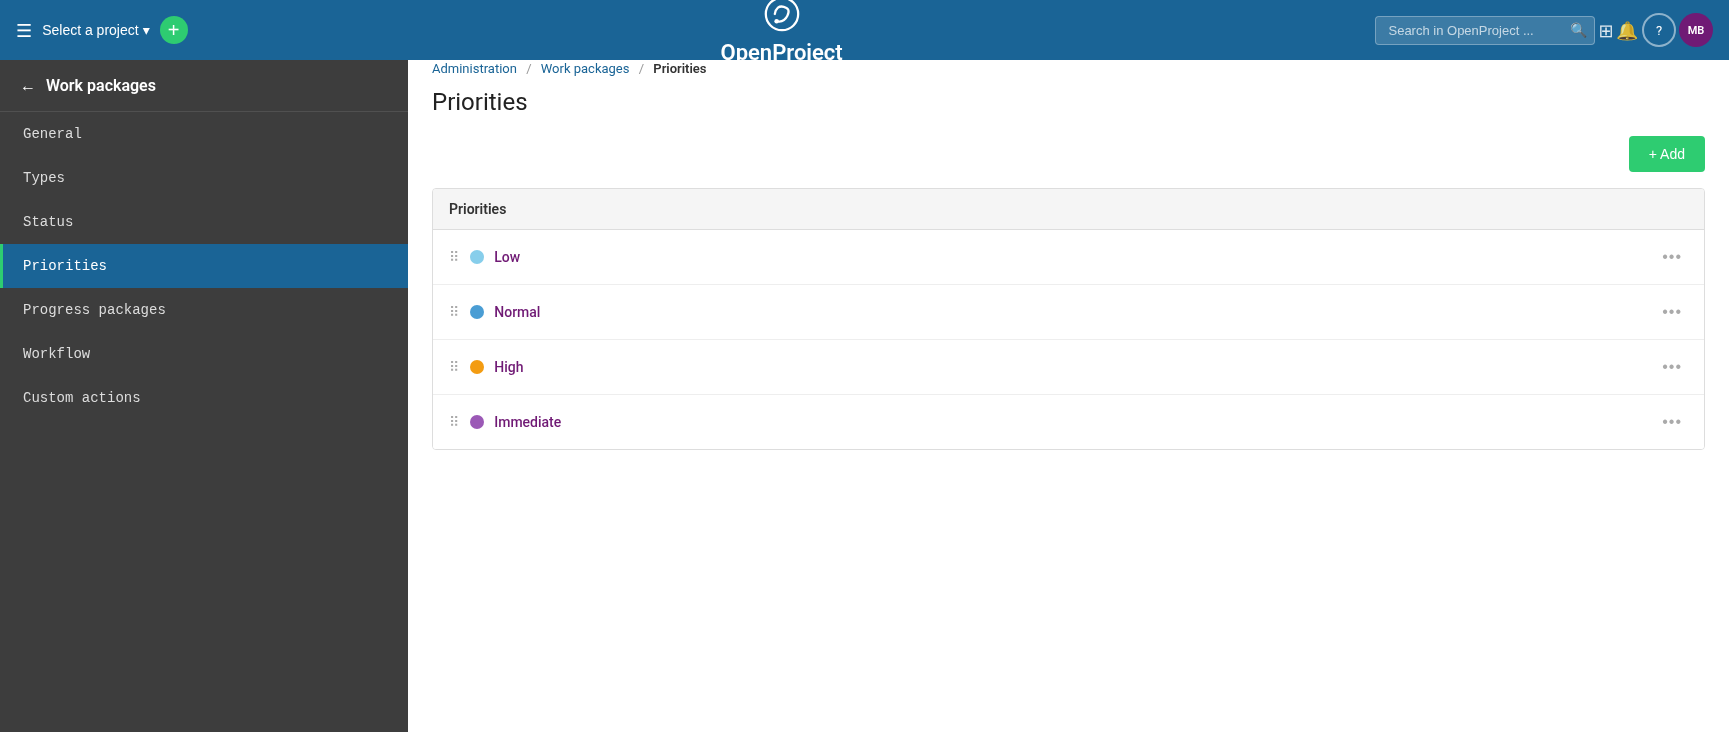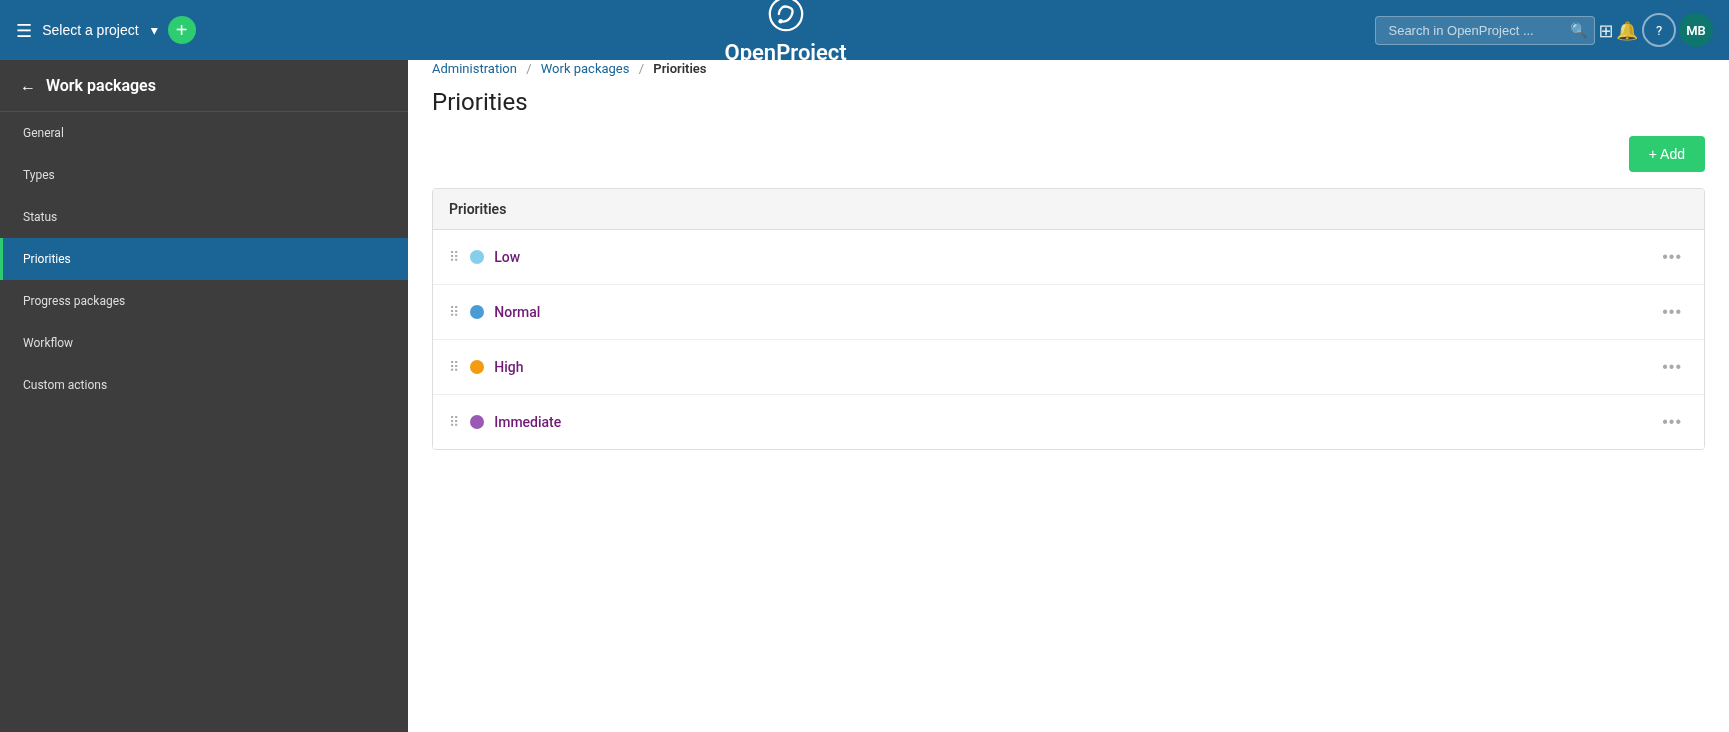"Select a project" .project-select { gap: 12px -> 4px }
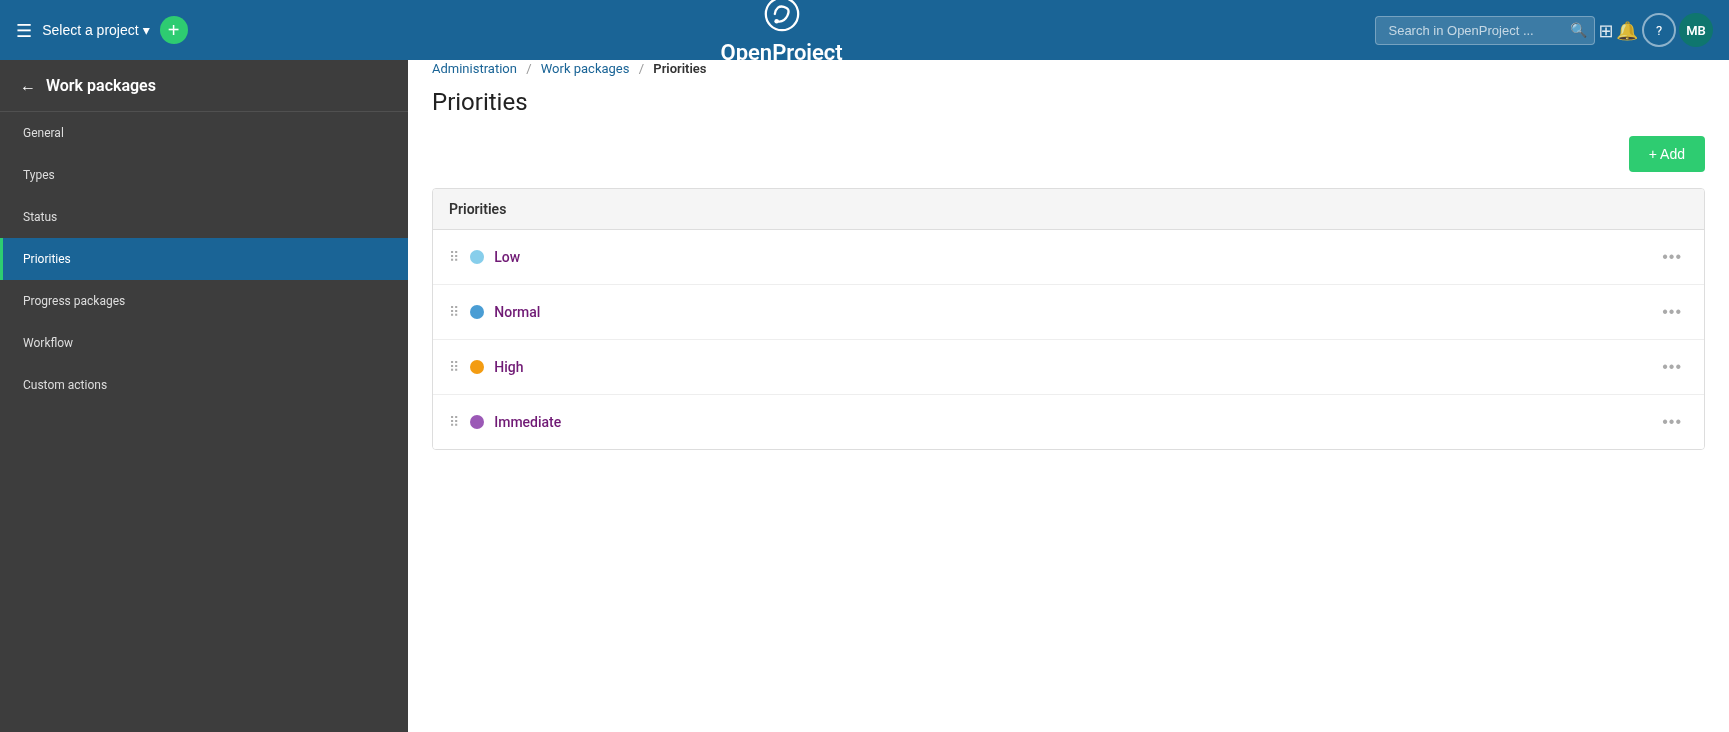"MB" .avatar { background: #0f766e -> #701a75; font-size: 13px -> 11px }
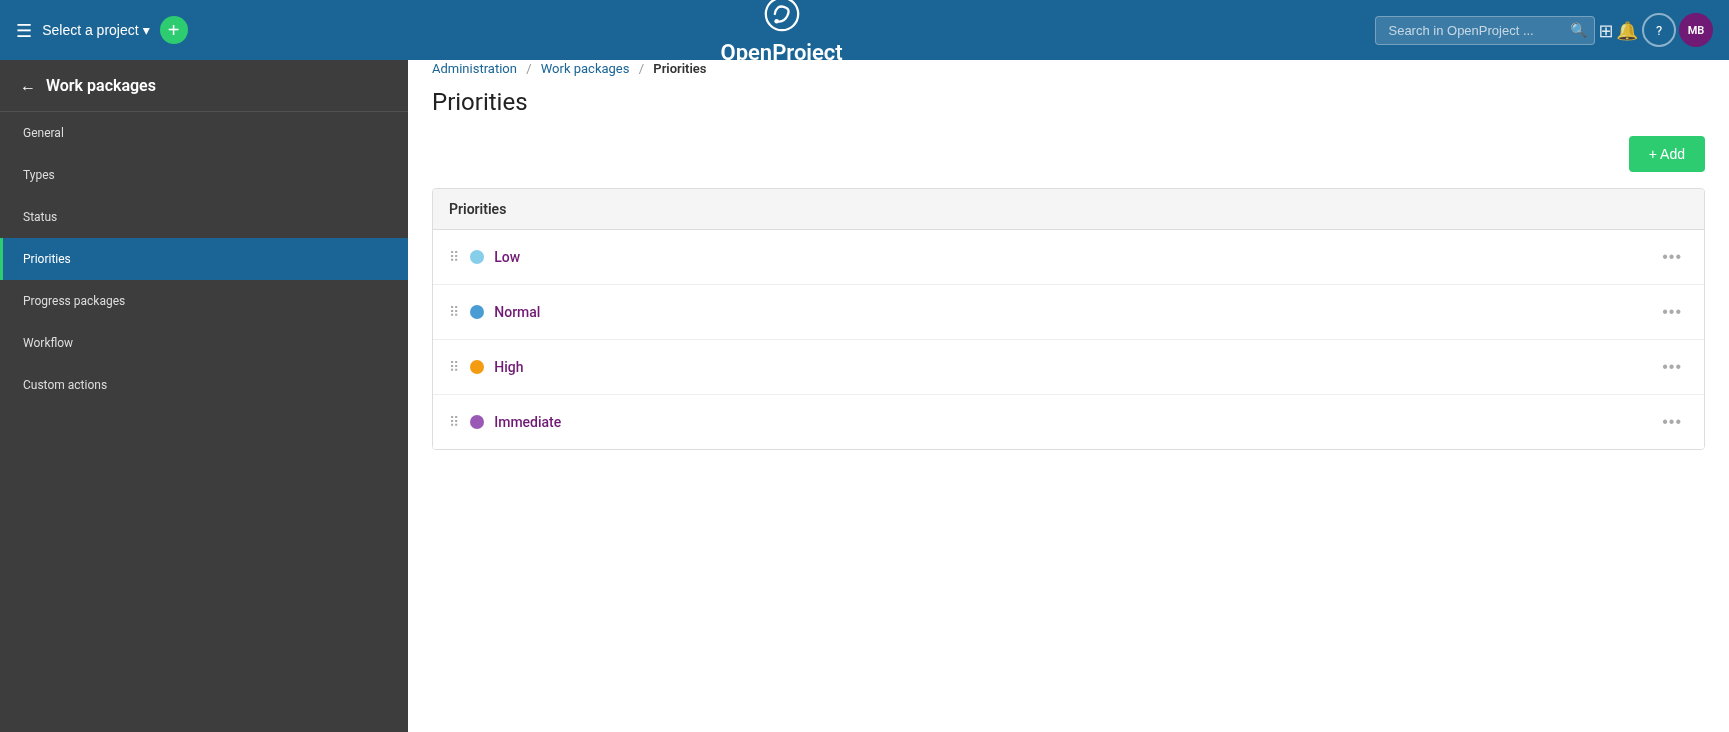"General" .sidebar-item { font-family: none -> Liberation Mono, monospace; font-size: 12px -> 14px }
